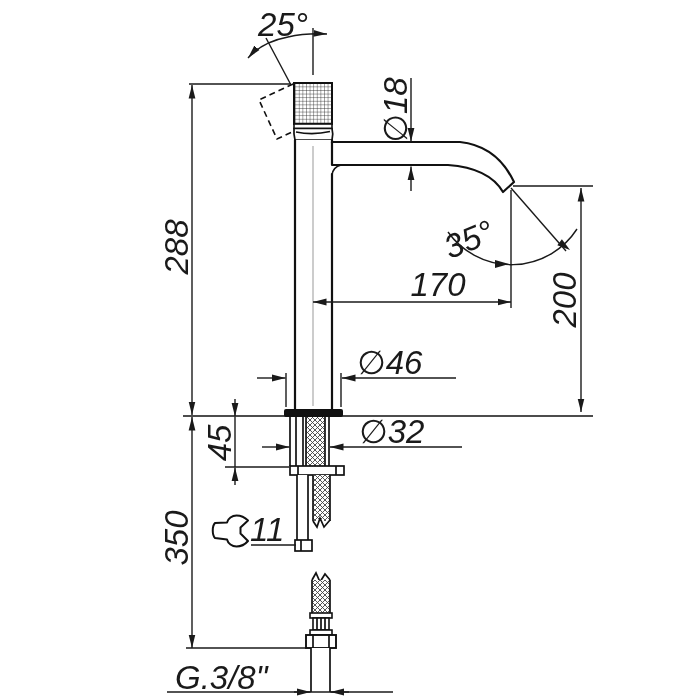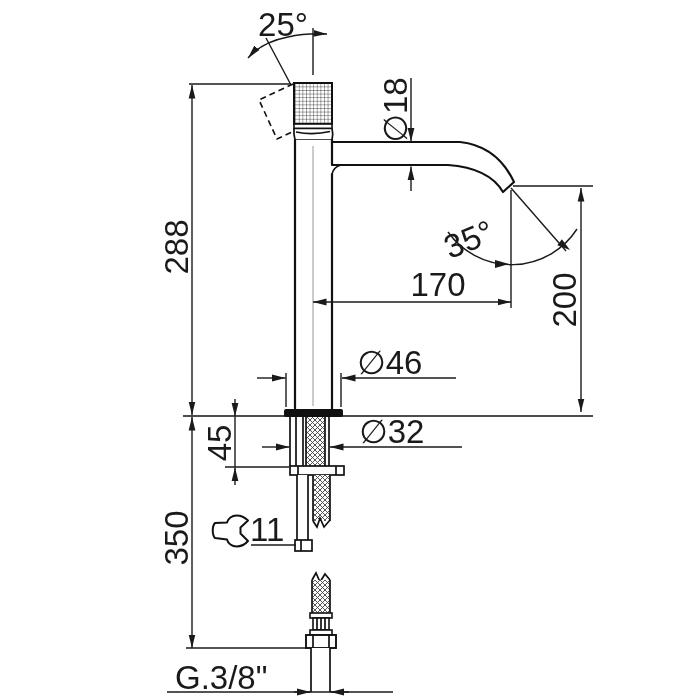"25°" .canvas { font-style: none -> italic }
